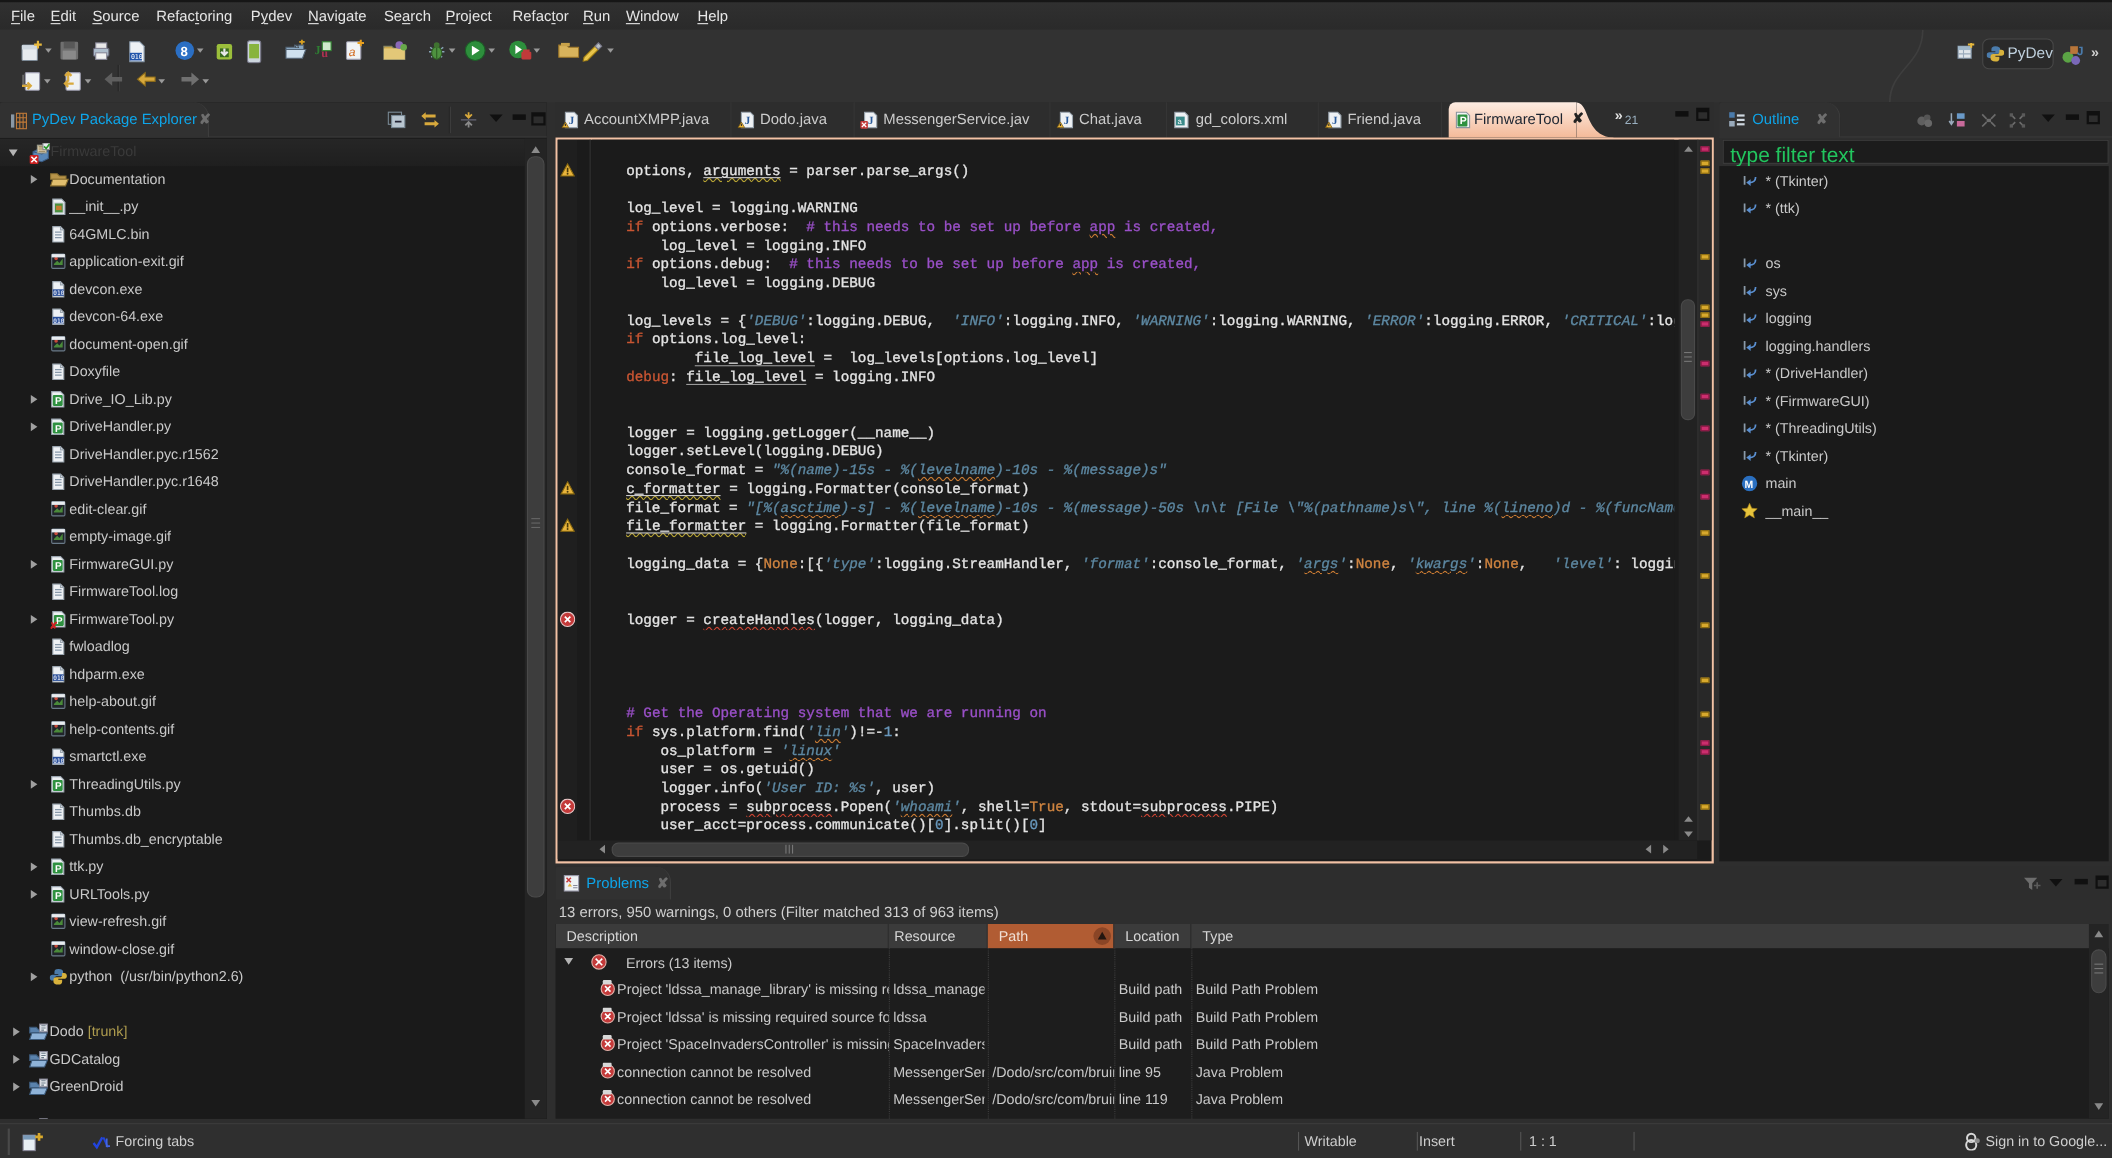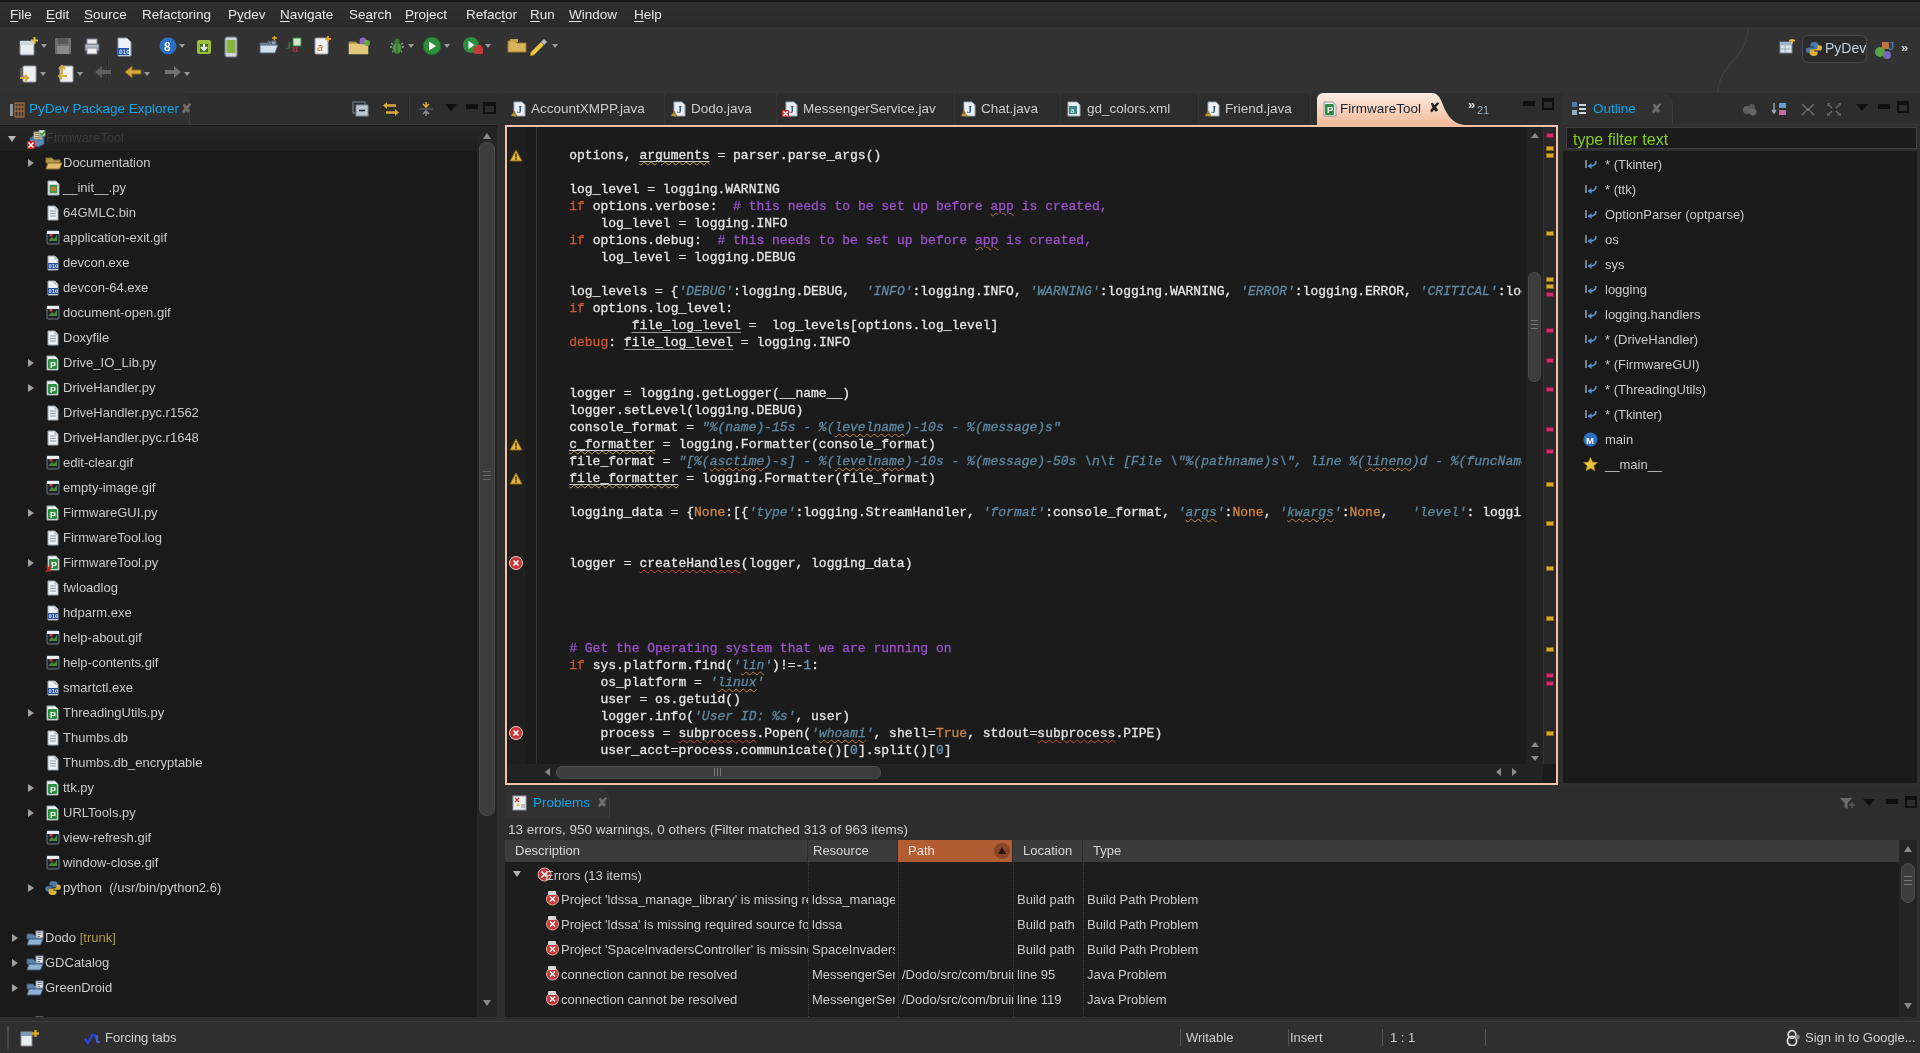"type filter text" span { color: #84cc16 -> #22c55e; font-size: 16px -> 19px }
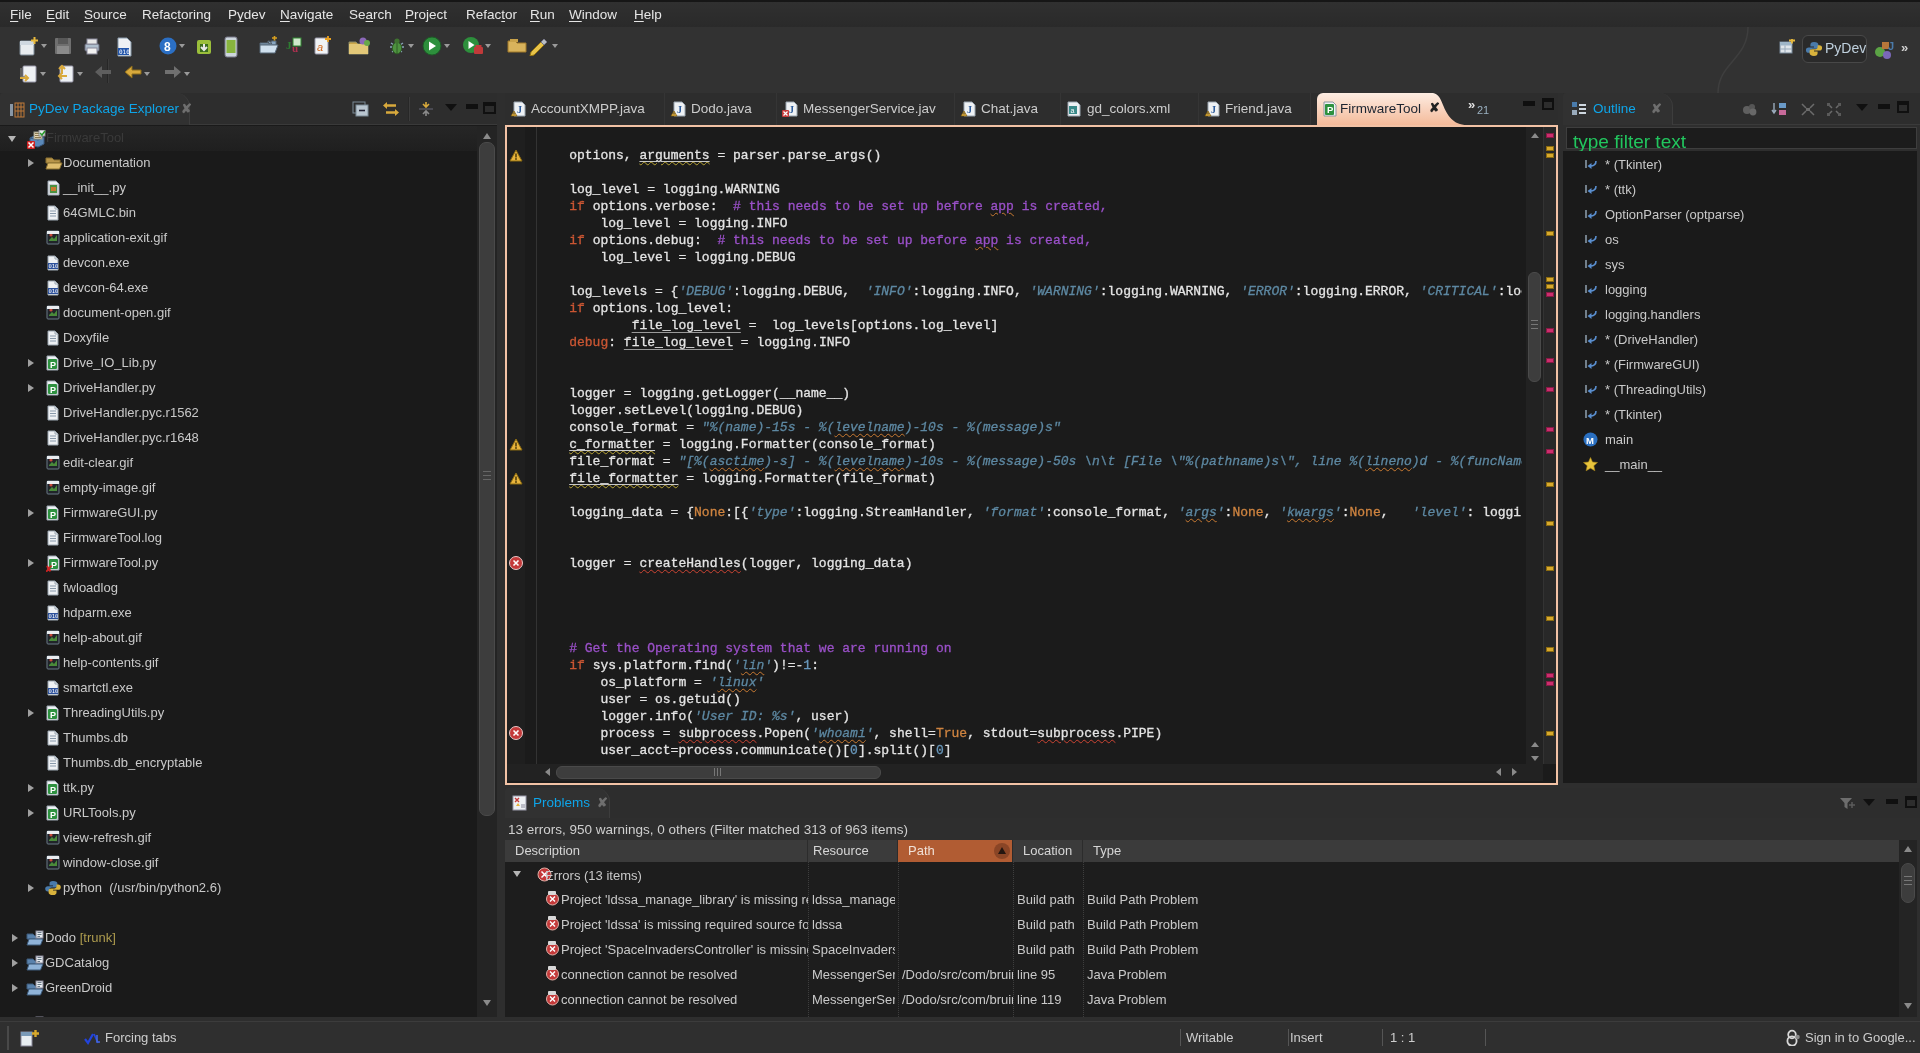"OptionParser (optparse)" div.trow { html: <div><div><svg> <path></path> <path></path> <path></path> </svg></div><span>OptionParser (optparse)</span></div> -> none }
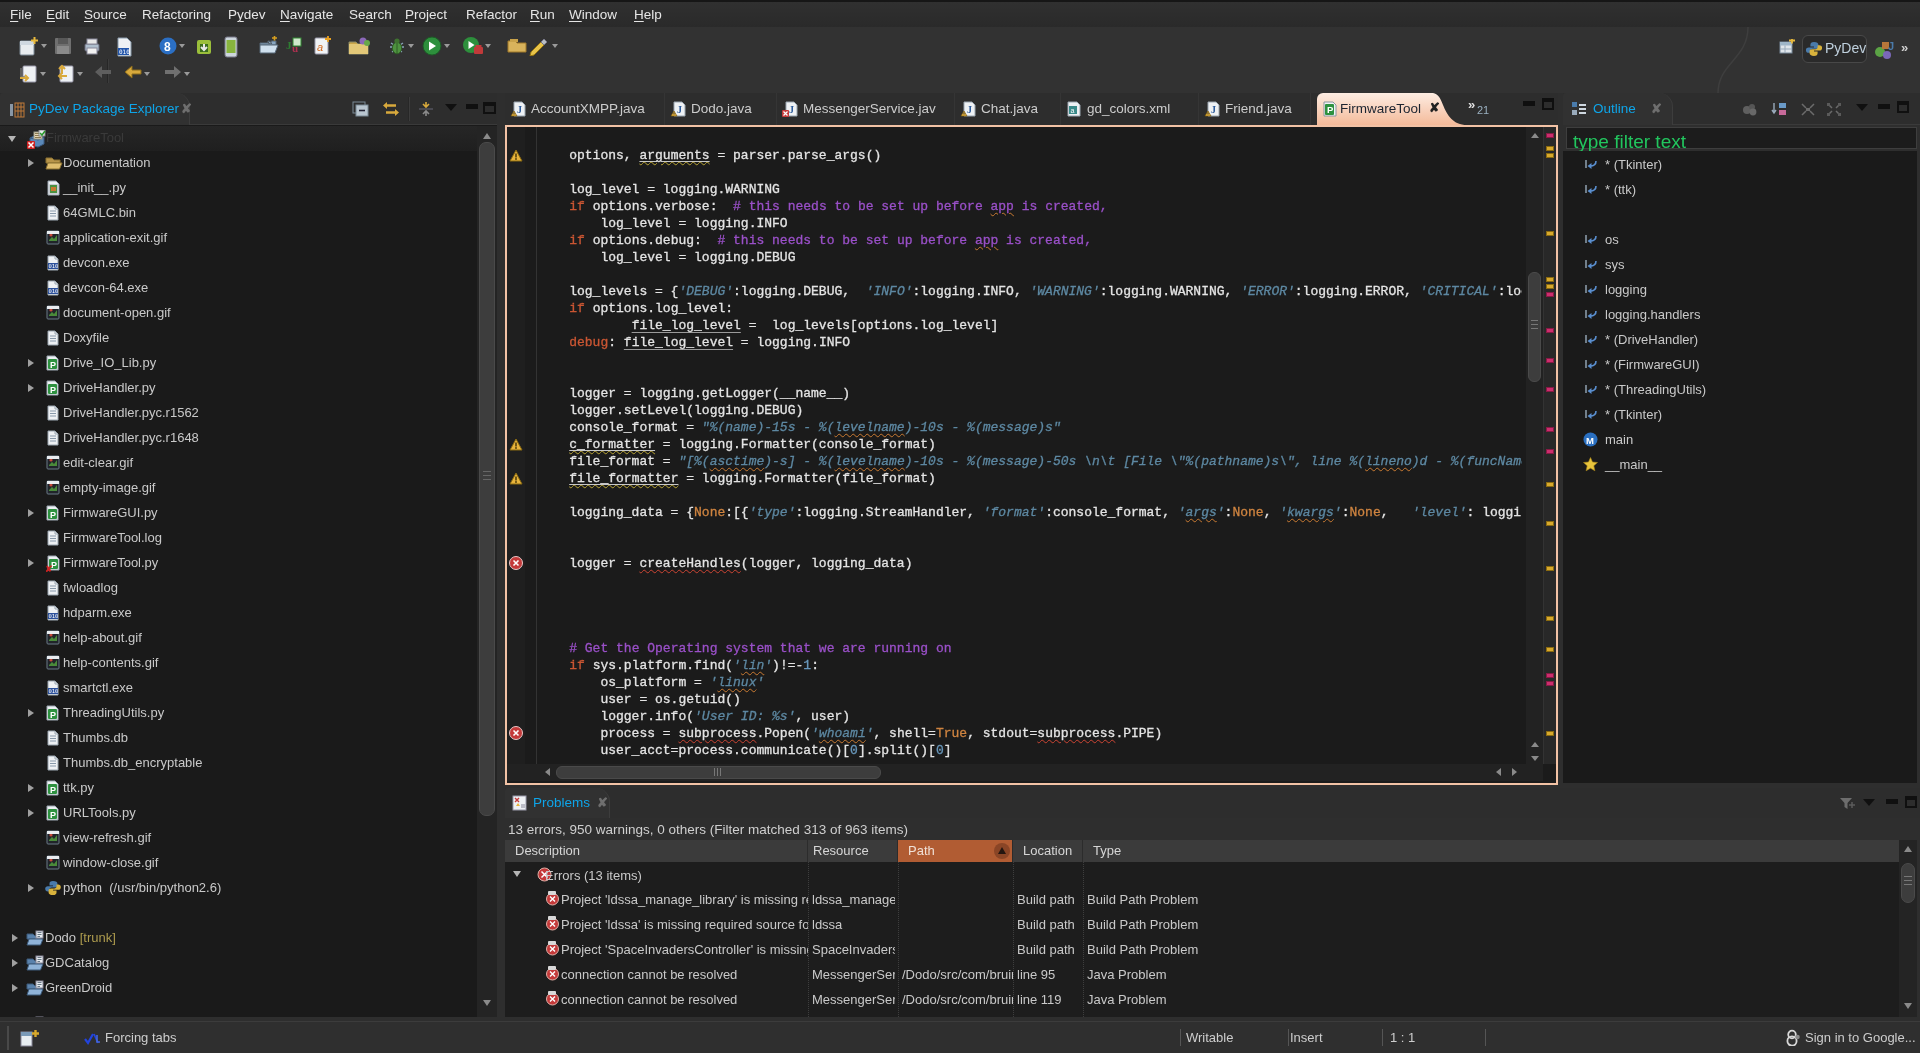"Errors (13 items)" span.pcell { left: 40px -> 64px }
